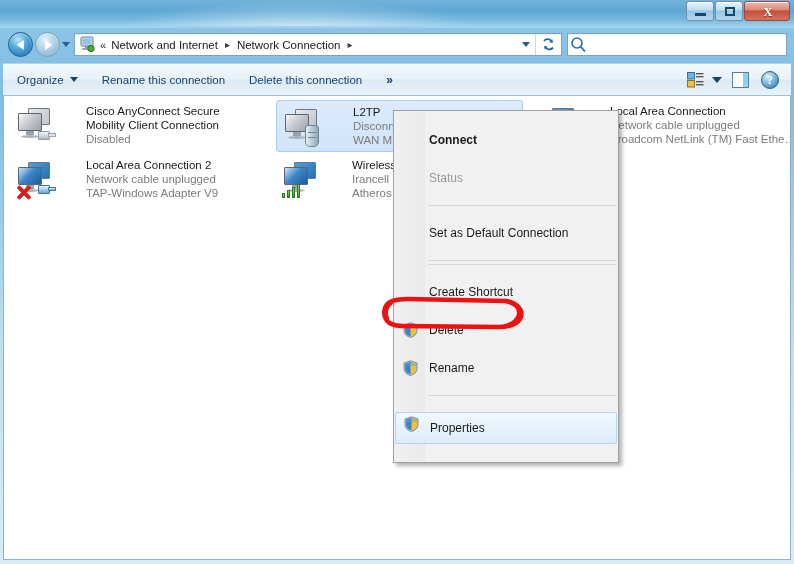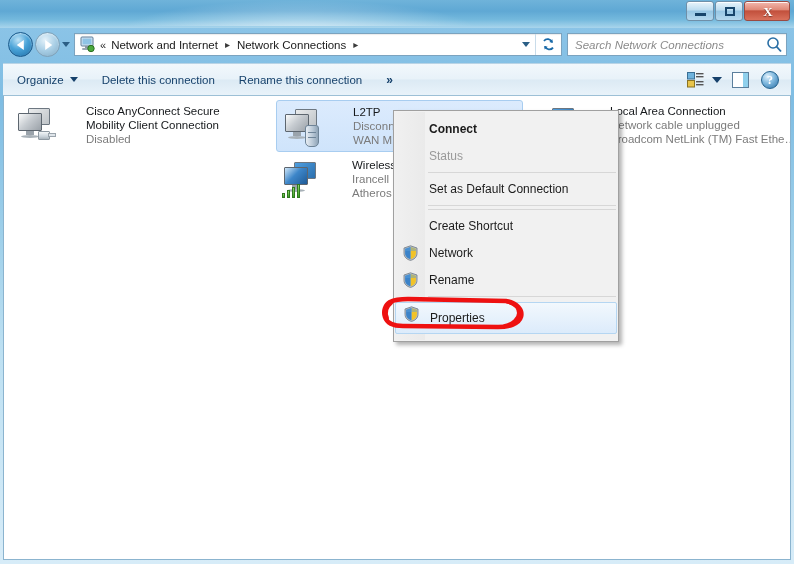"Network Connections" span.crumb { text: Connections -> Connection }
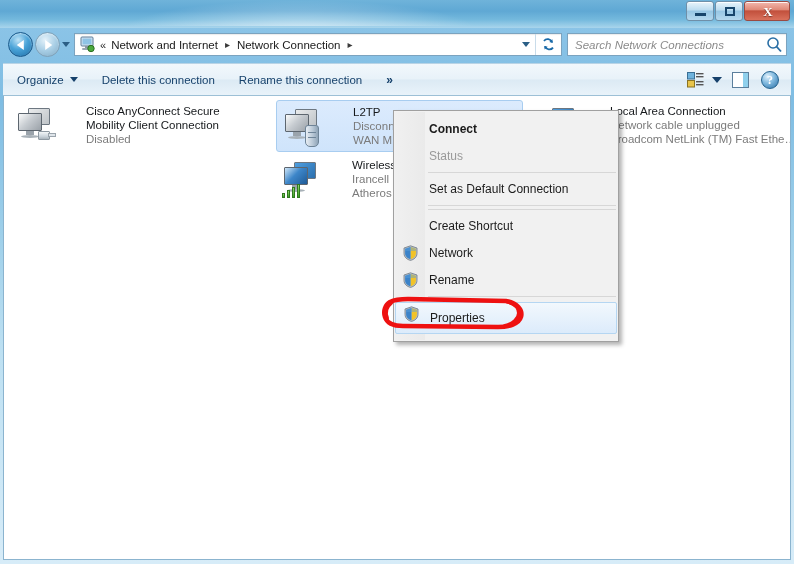"Search Network Connections" div { html: <div>Search Network Connections</div> -> none }
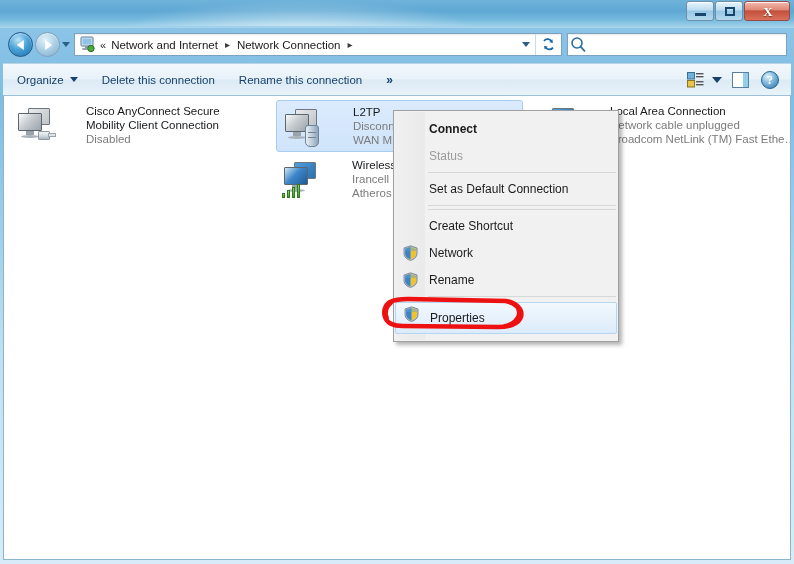"Delete this connection" div.tbitem { order: before "Rename this connection" -> after "Rename this connection" }
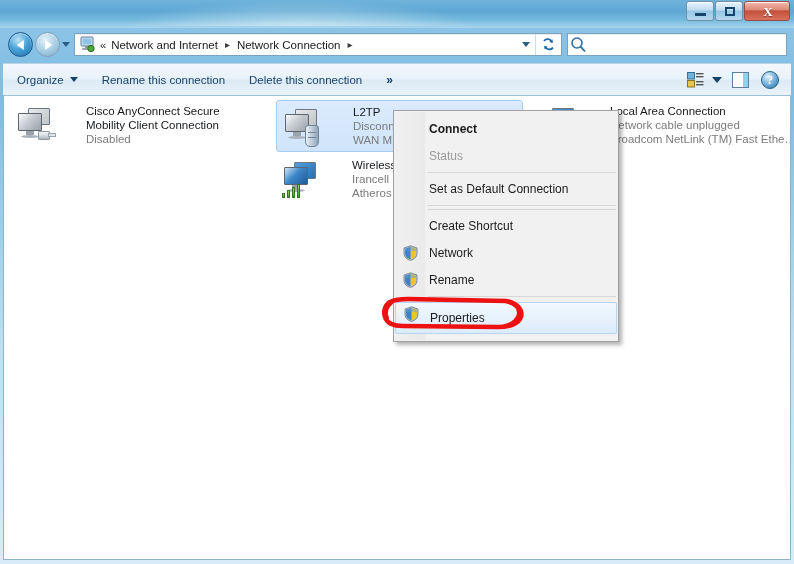"Connect" .mi { margin: 5px 1px -> 16px 1px }
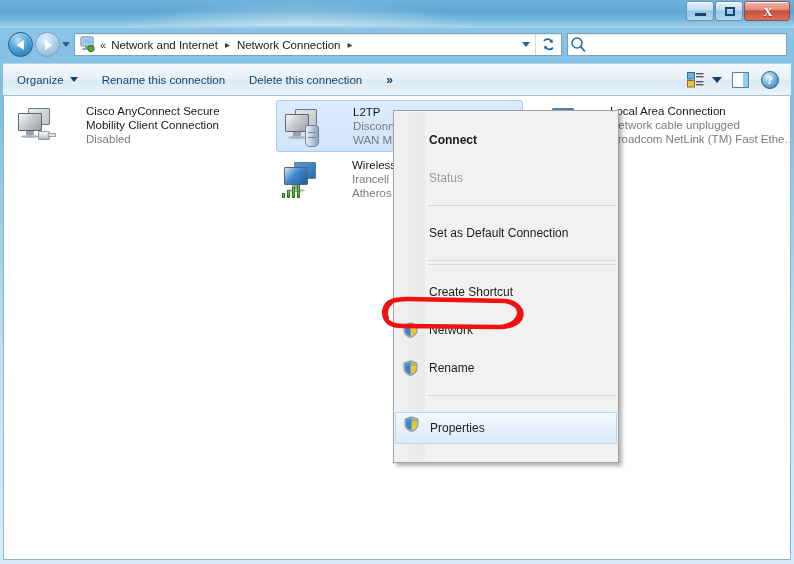"Local Area Connection 2" div.conn { html: none -> <div> <div> <span></span> <span></span> <span></span> <span></span> <span> <span></span> <span></span> </span> <span></span> </div> <div> <div>Local Area Connection 2</div> <div>Network cable unplugged</div> <div>TAP-Windows Adapter V9</div> </div> </div> }
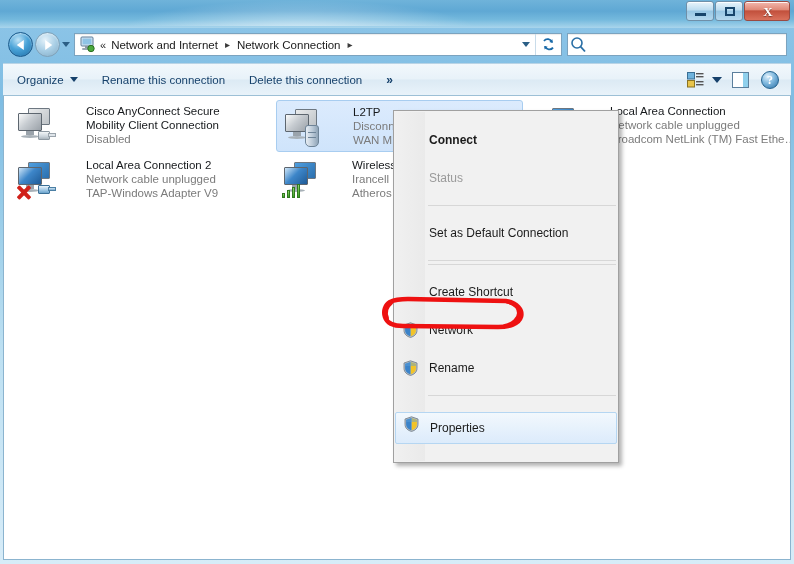"Network" span { text: Network -> Delete }
